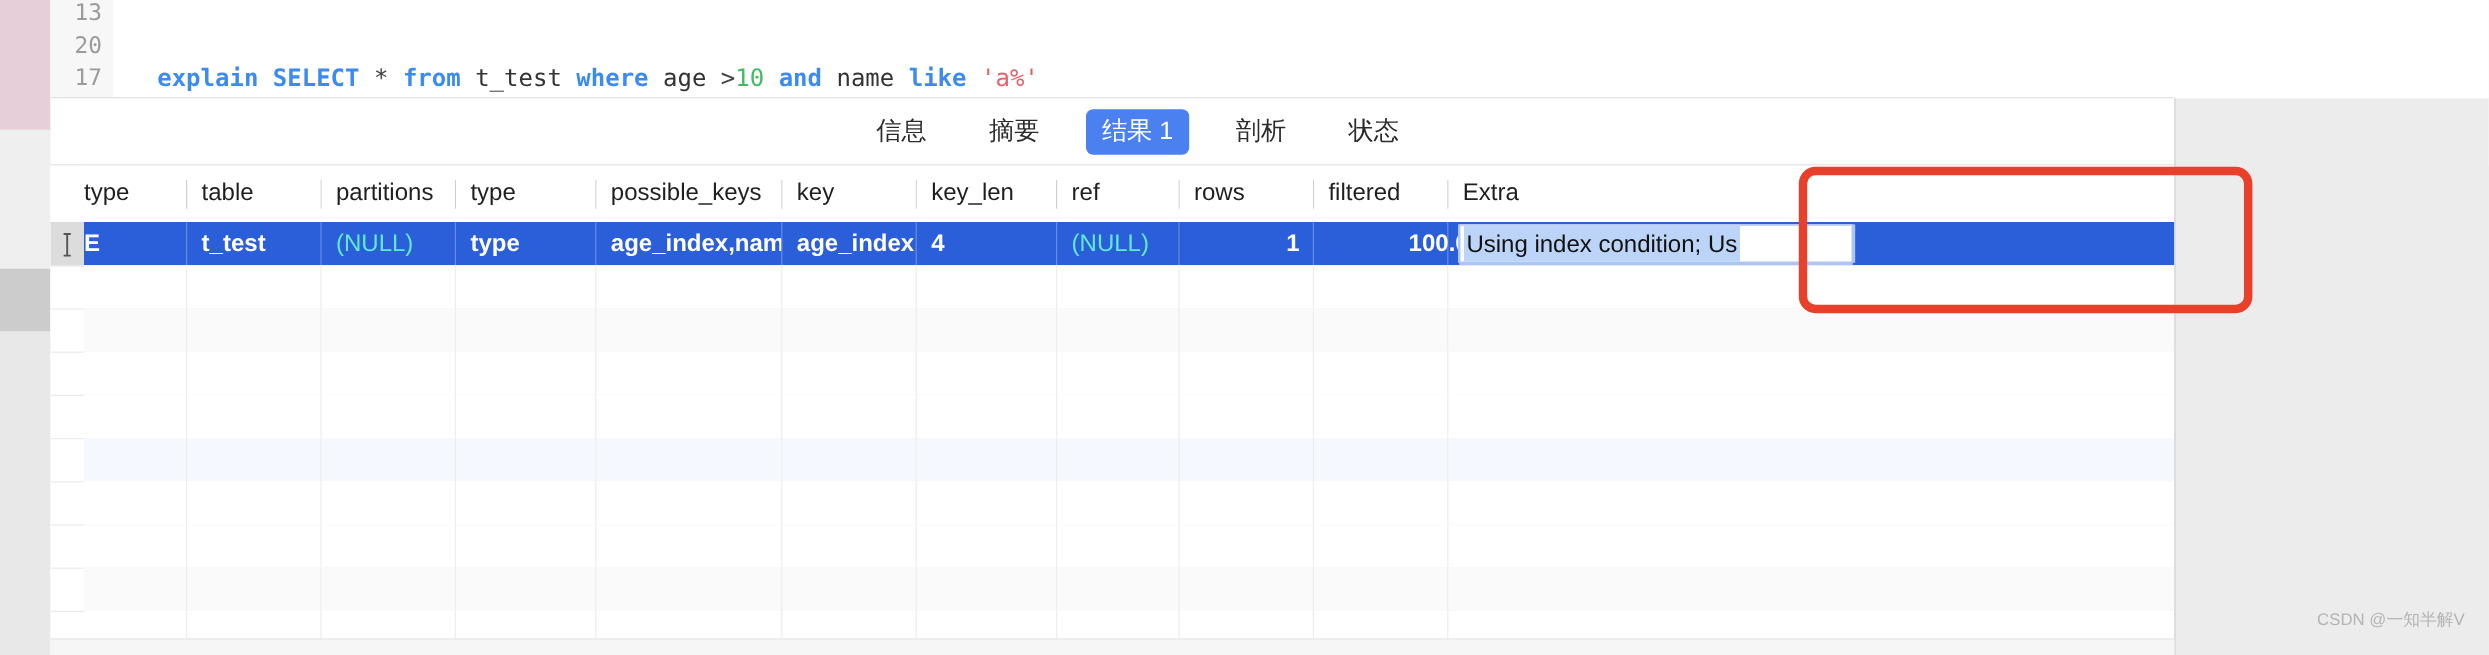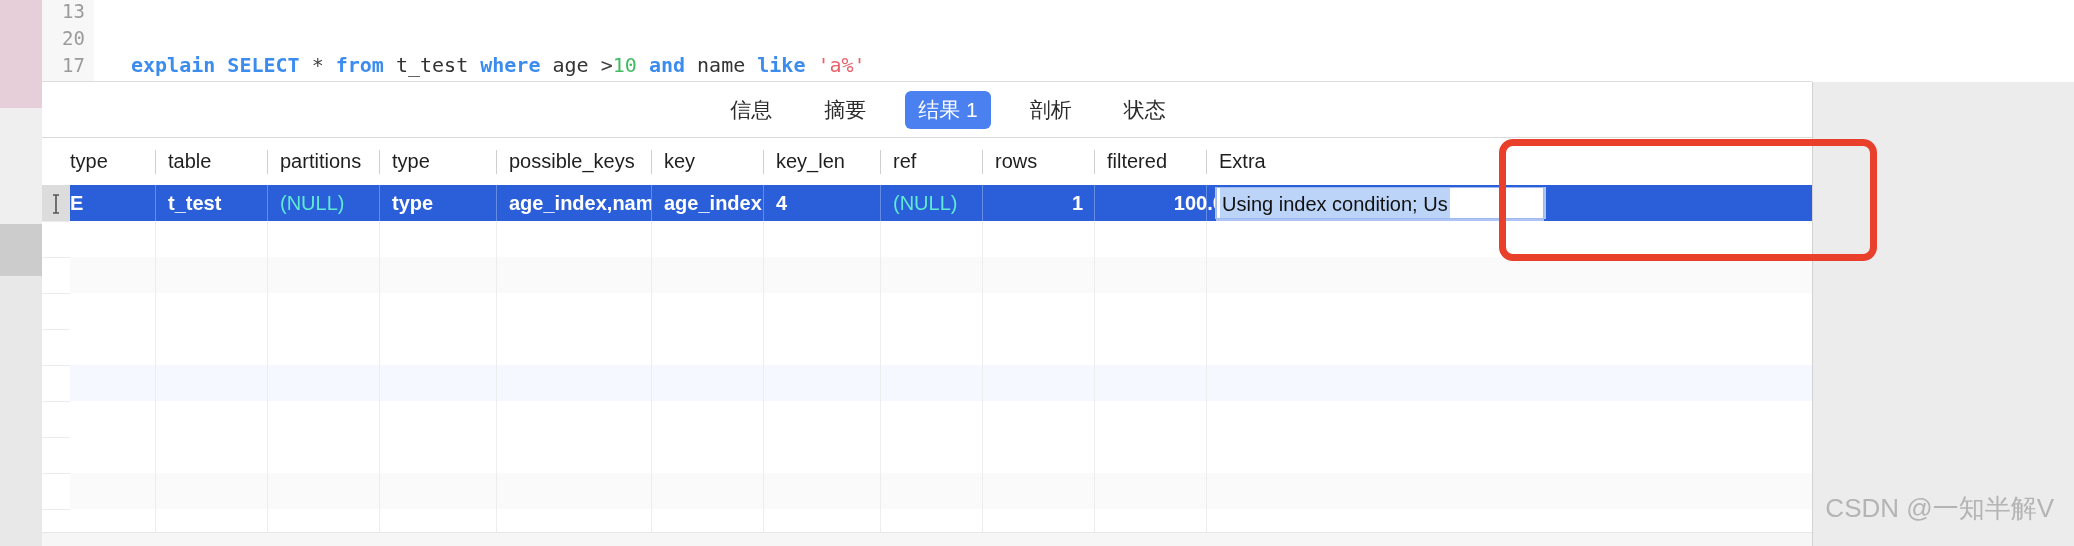"CSDN @一知半解V" .watermark { font-size: 26px -> 14px }
